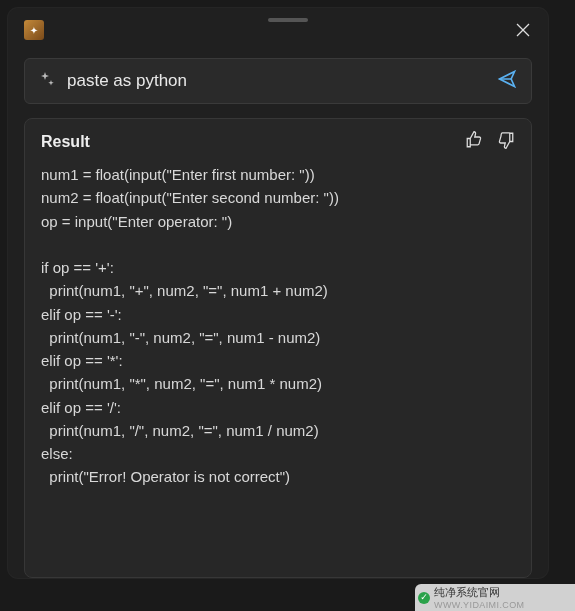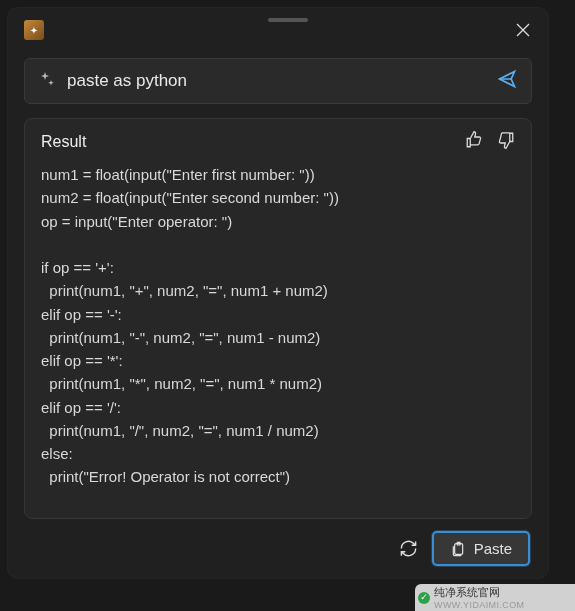"Result" .result-title { font-weight: 400 -> 700 }
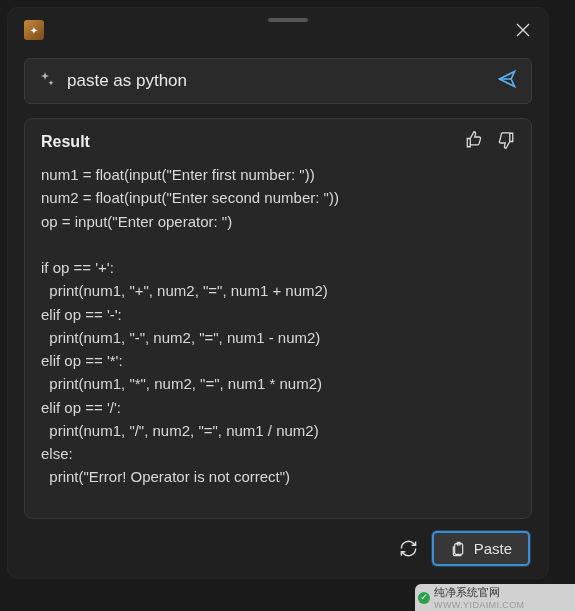"Paste" div.actions { html: <div> <span> <svg> <path></path> </svg> </span> <button> <svg> <rect></rect> <path></path> <path></path> </svg> <span>Paste</span> </button> </div> -> none }
